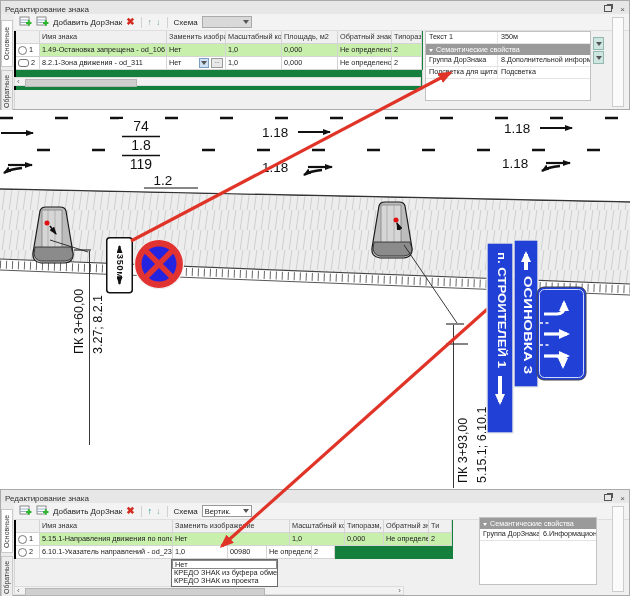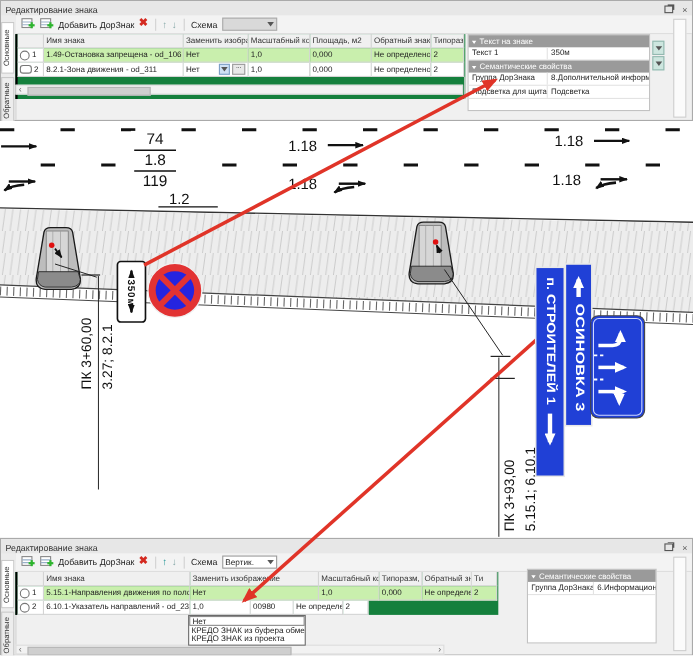"Текст на знаке" div.pg-h { html: <div> <span></span> <span>Текст на знаке</span> </div> -> none }
